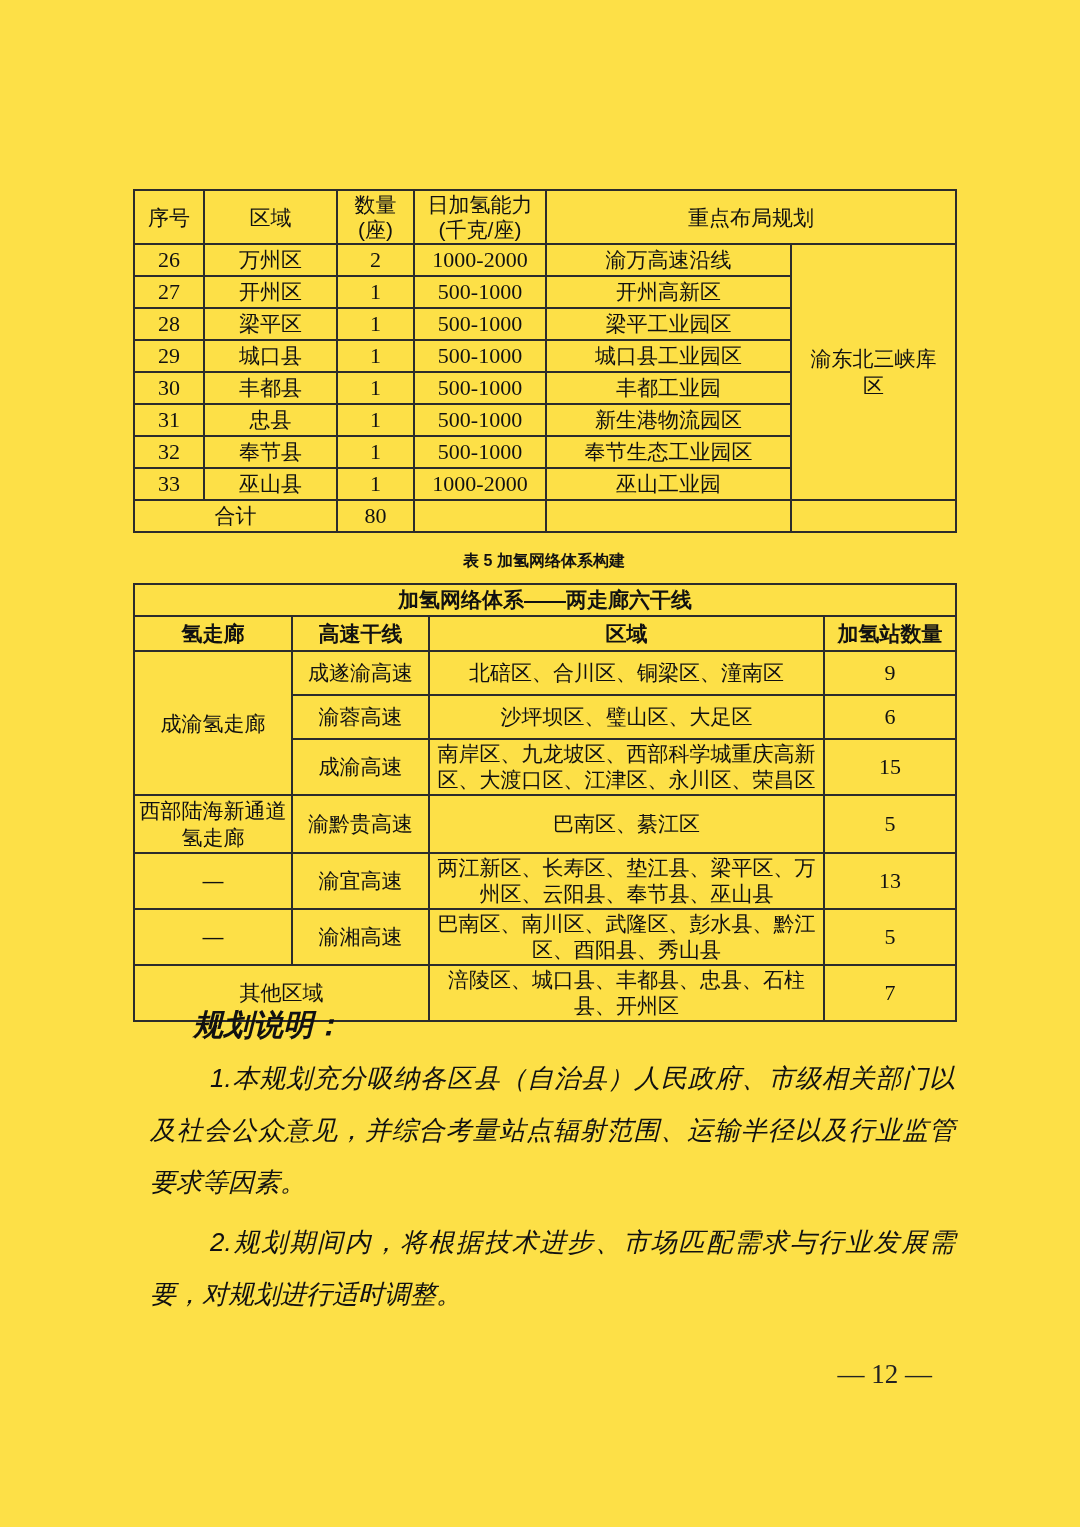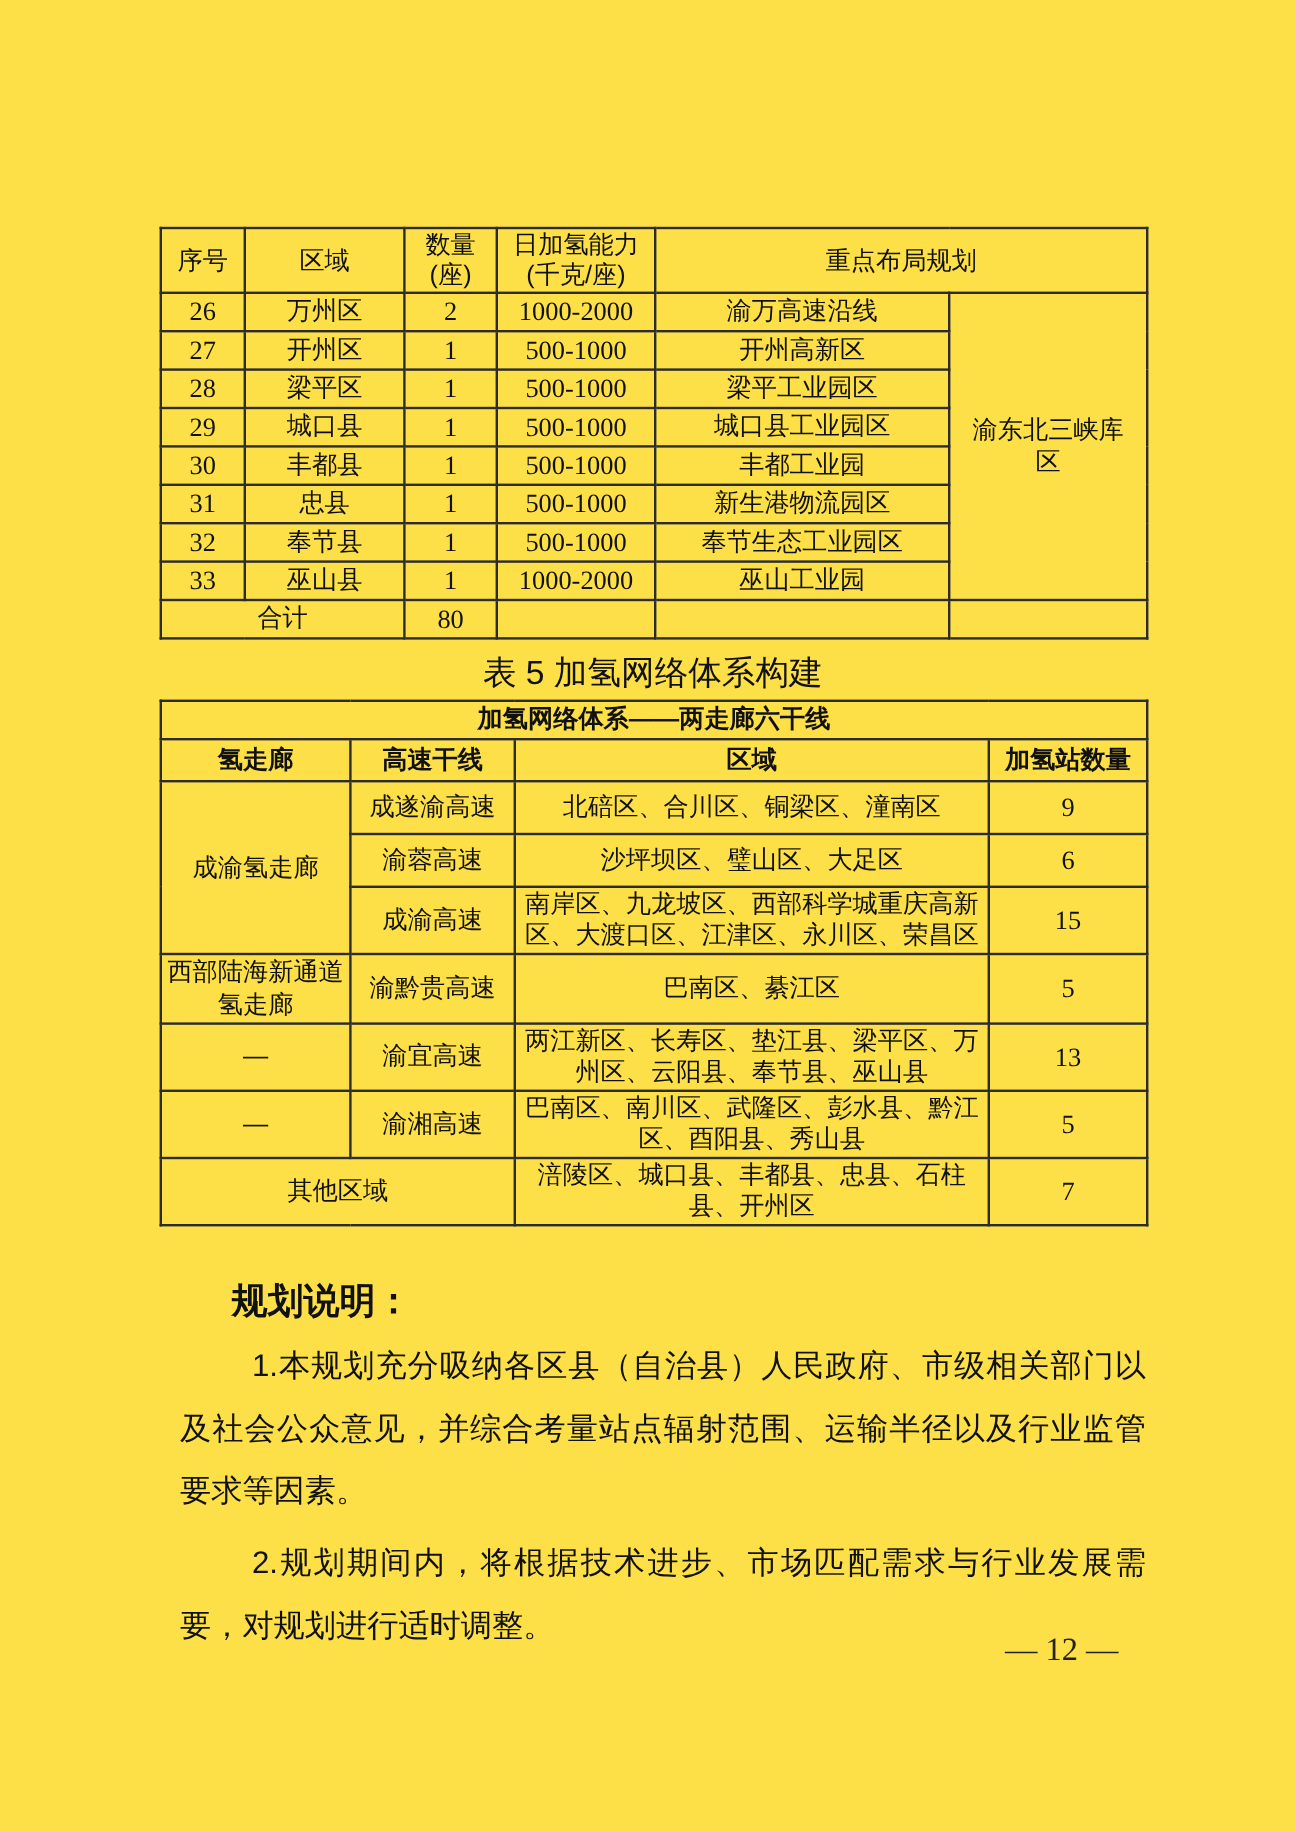"表 5 加氢网络体系构建" .t5-title { font-size: 28px -> 16px; font-weight: normal -> bold }
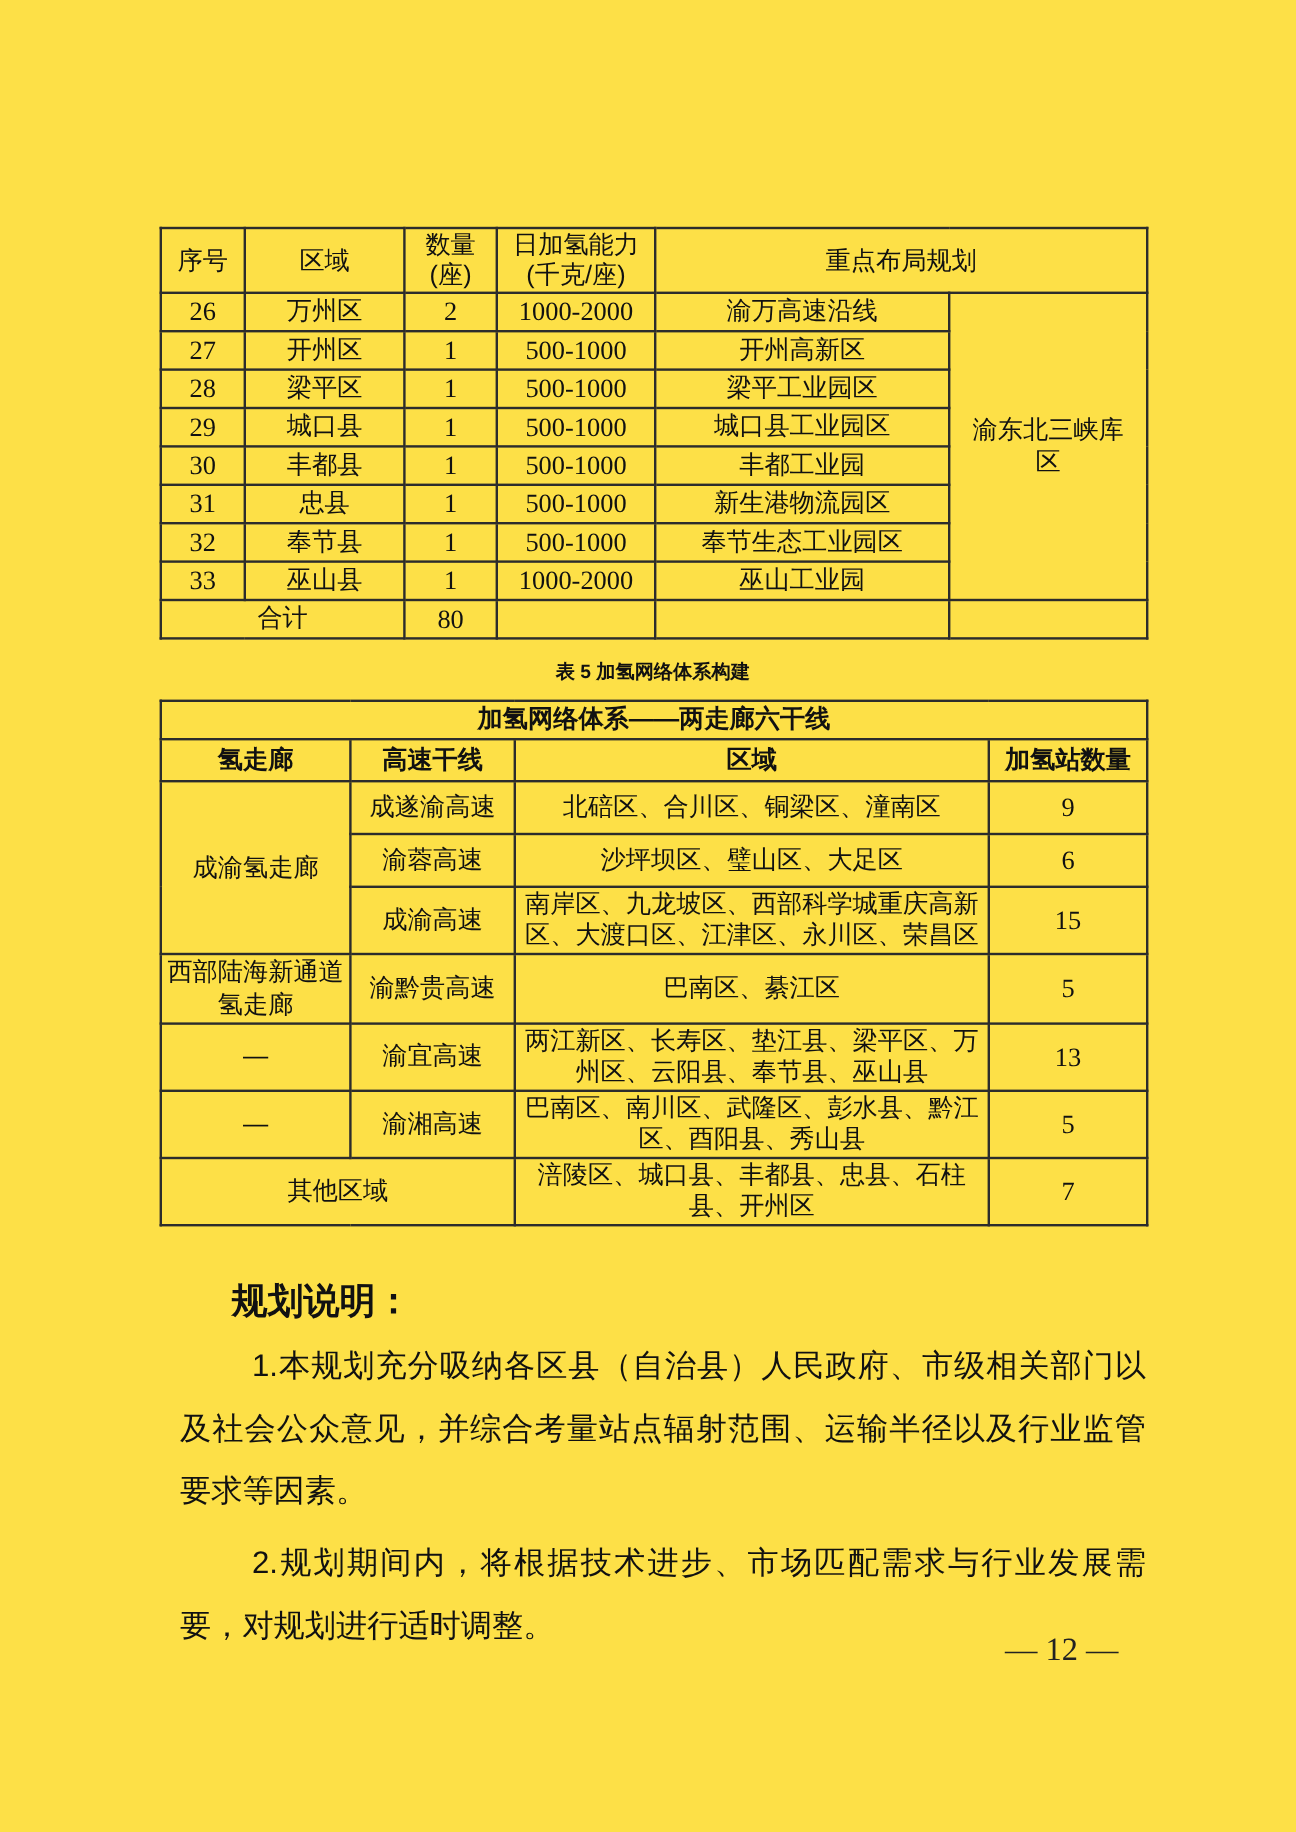"规划说明：" .notes { font-style: none -> italic; top: 1066px -> 1006px }
